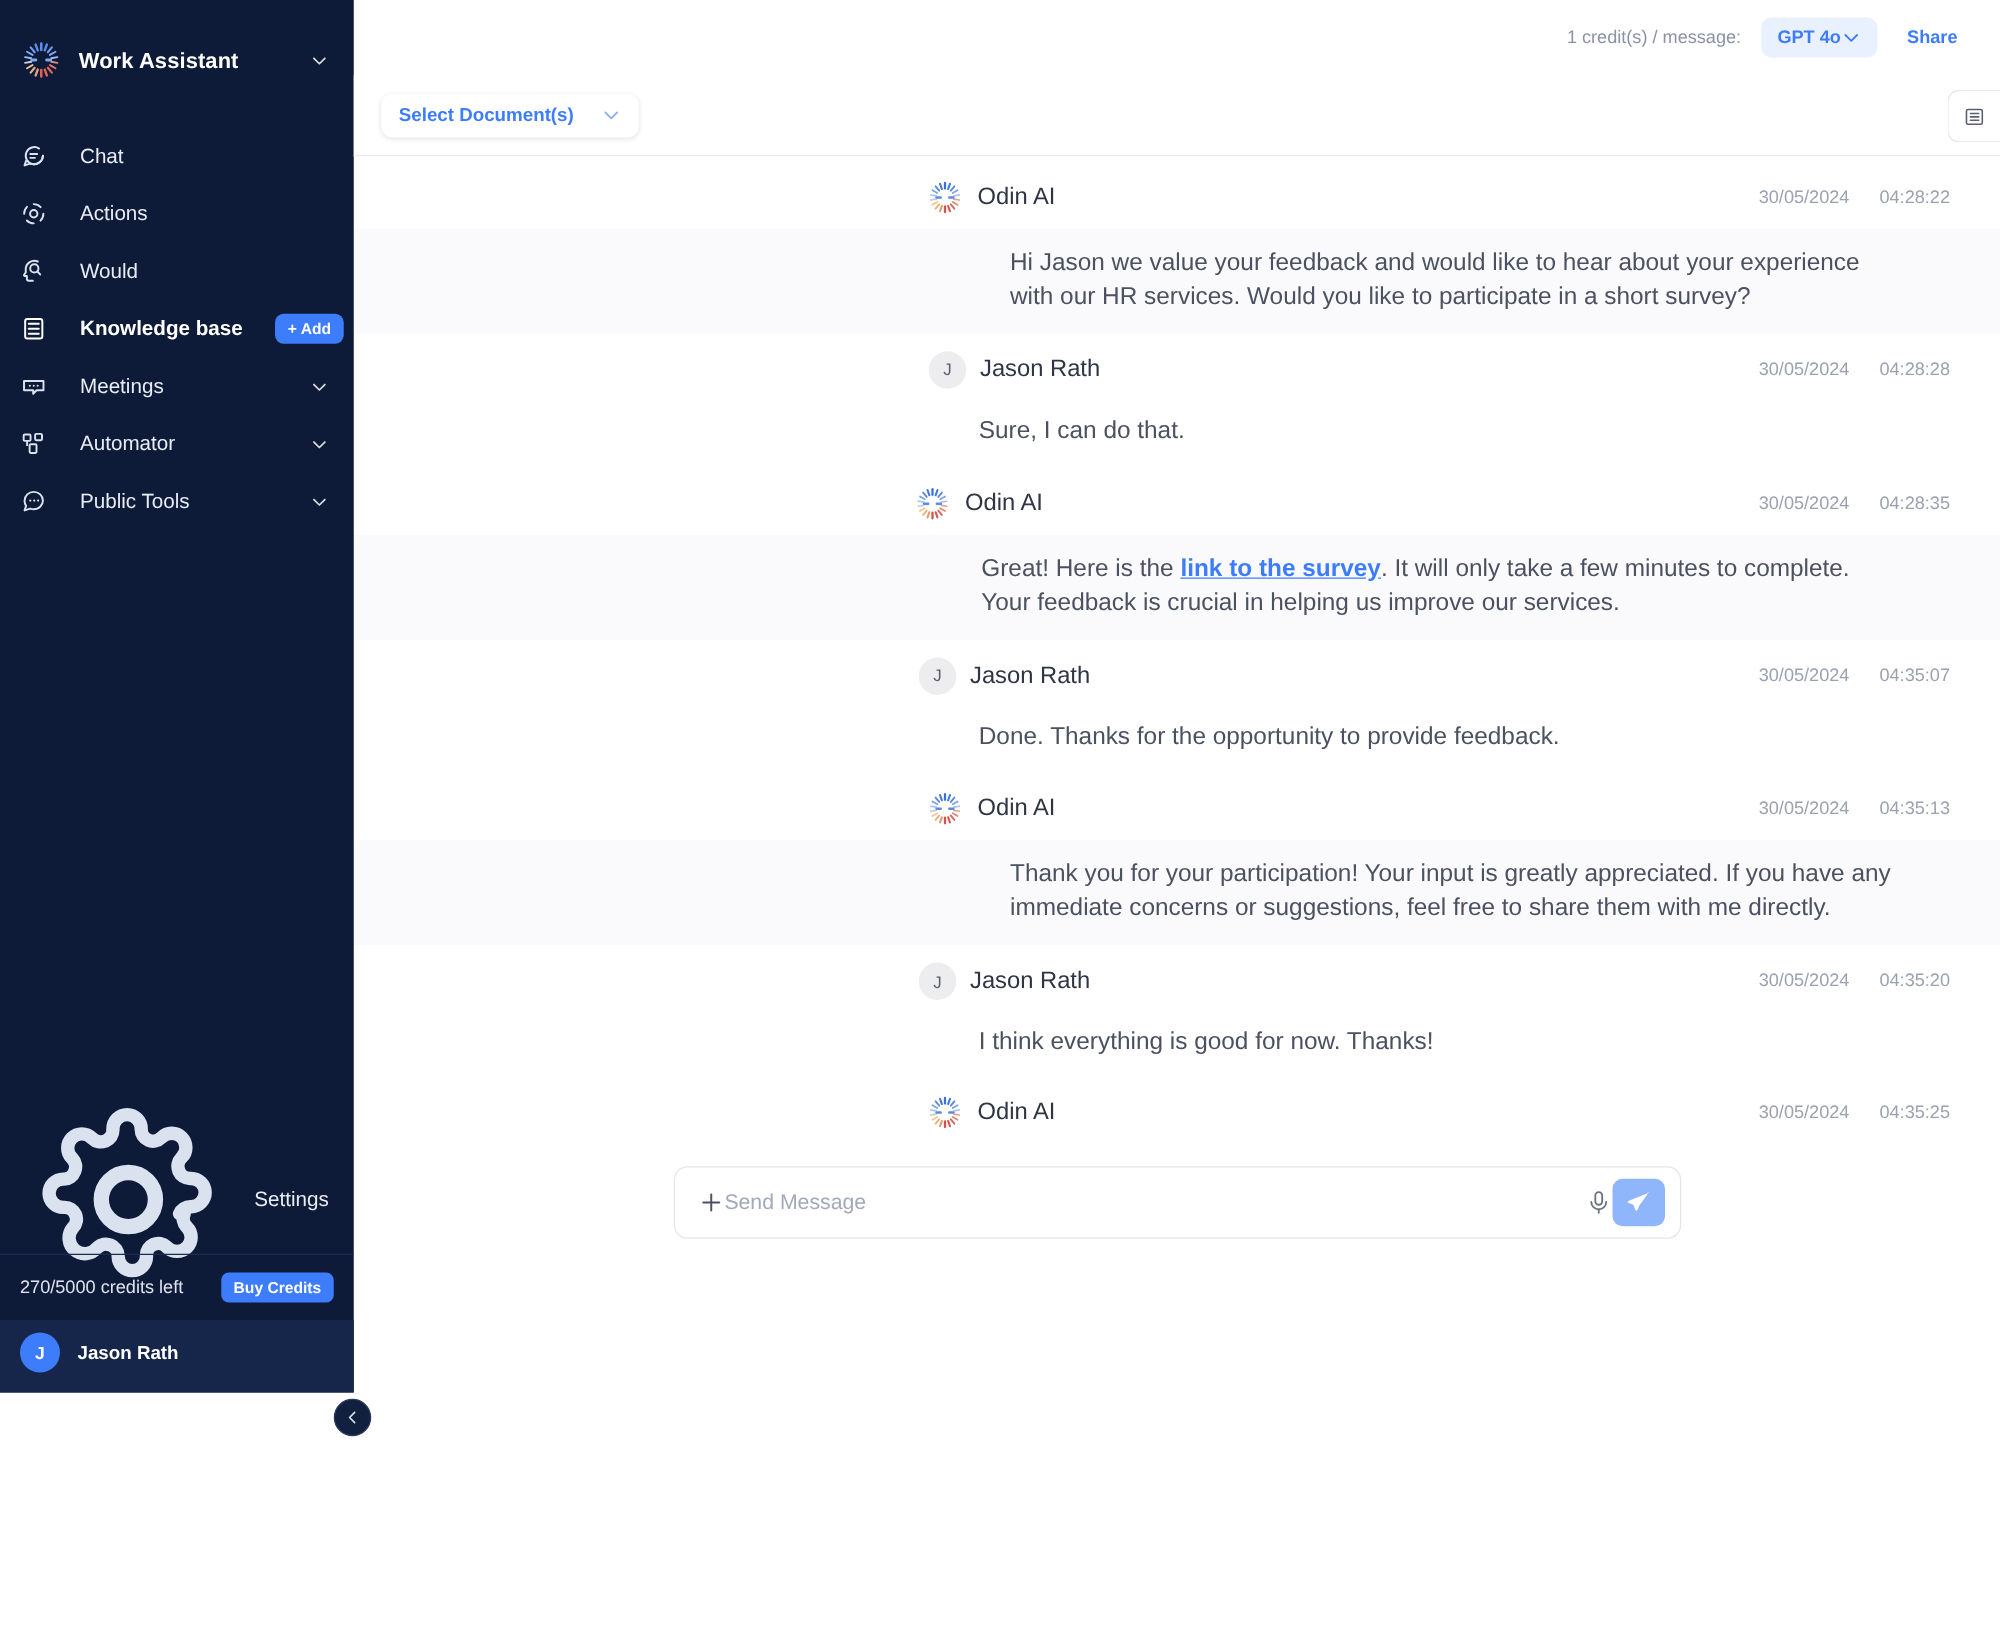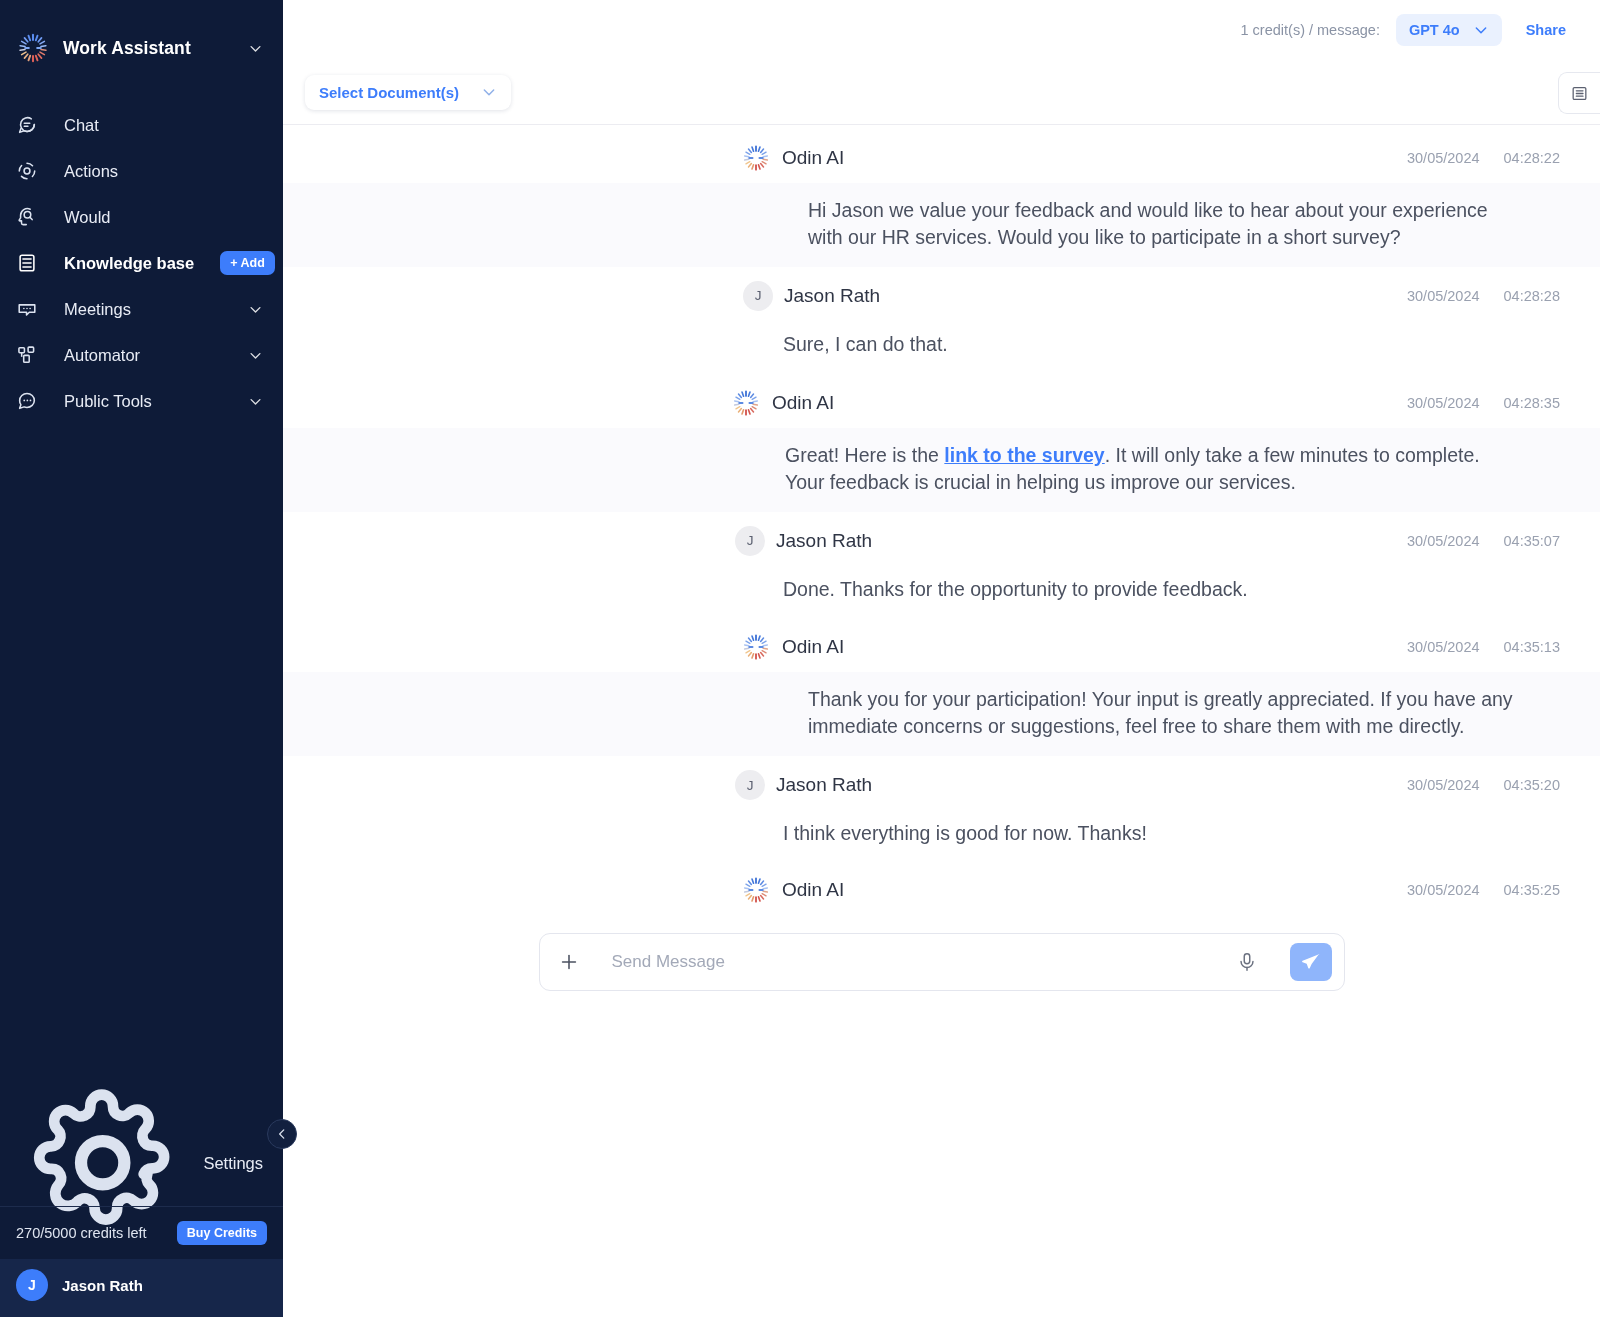"GPT 4o" .model-select { gap: 13px -> none }
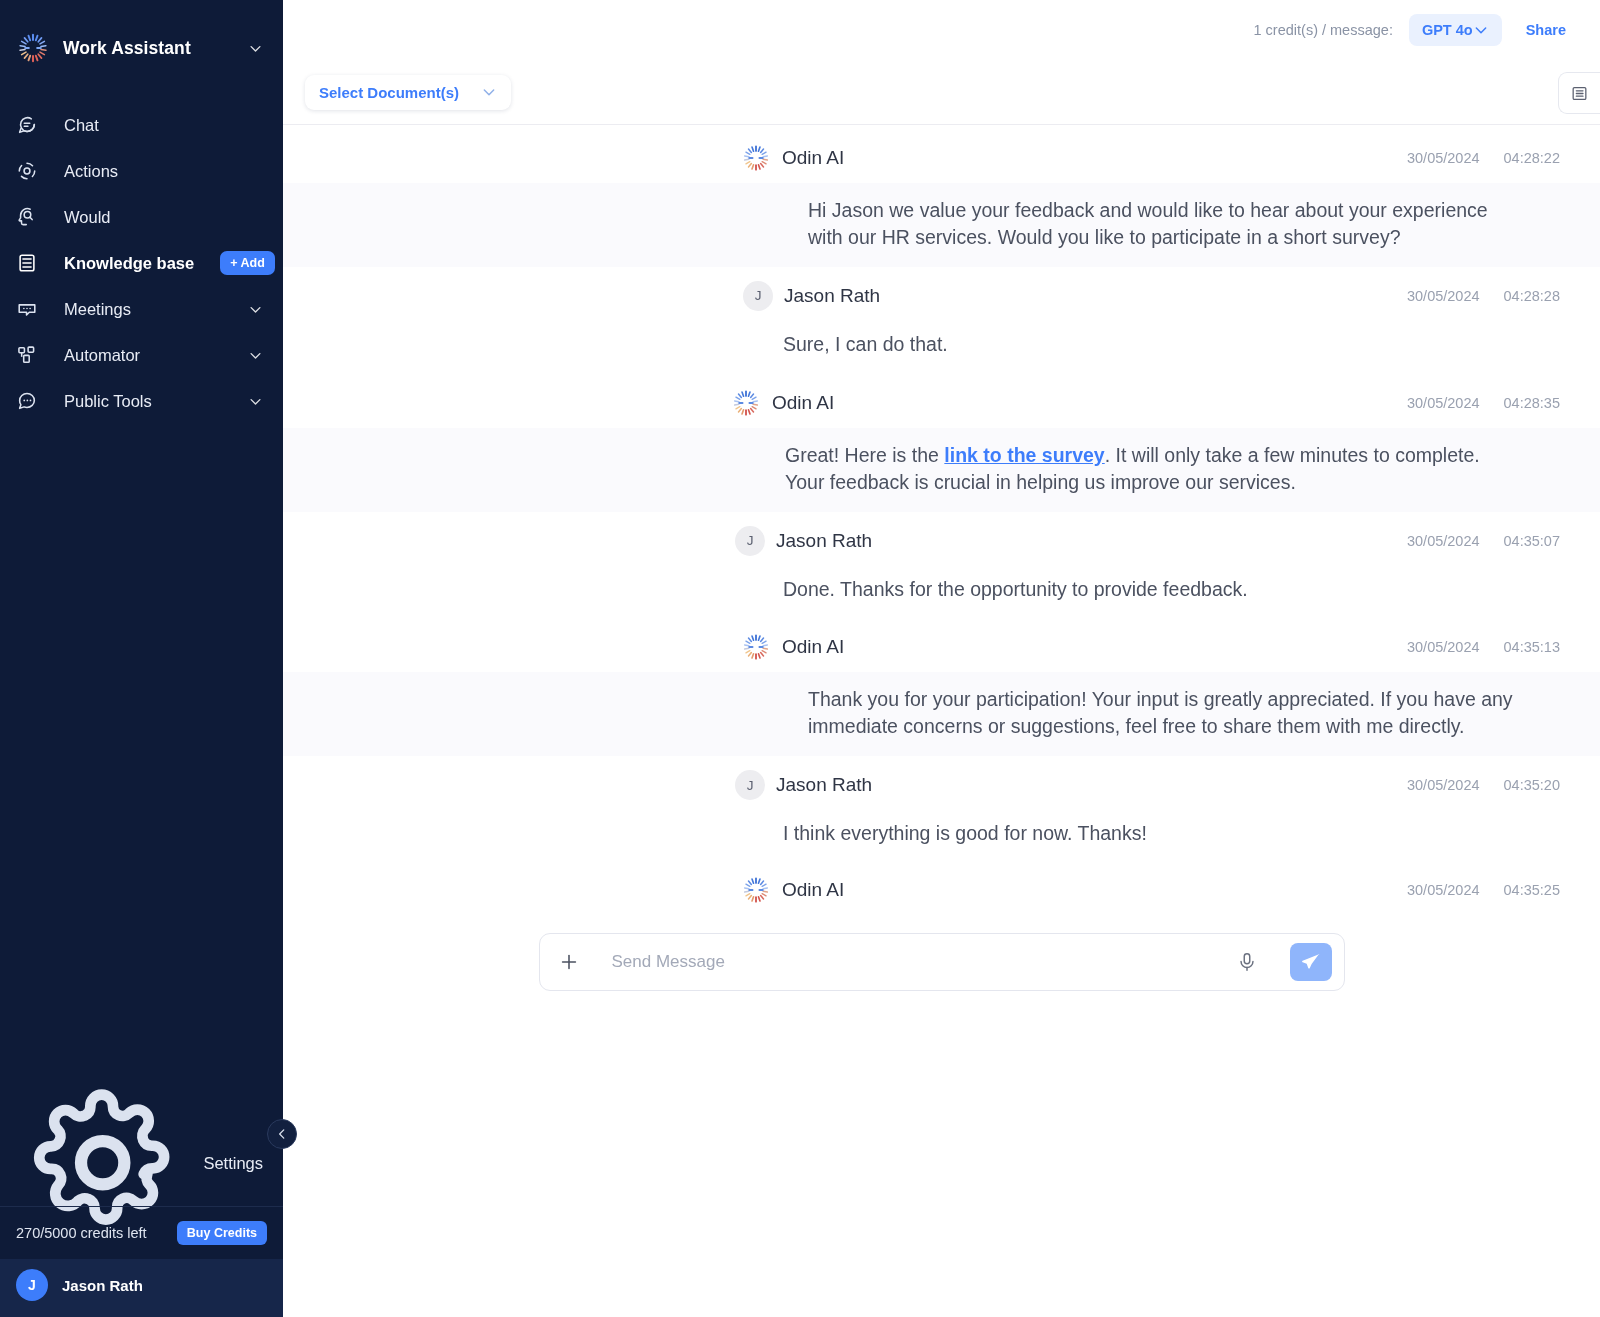"Work Assistant" .sidebar { height: 1317px -> 1114px }
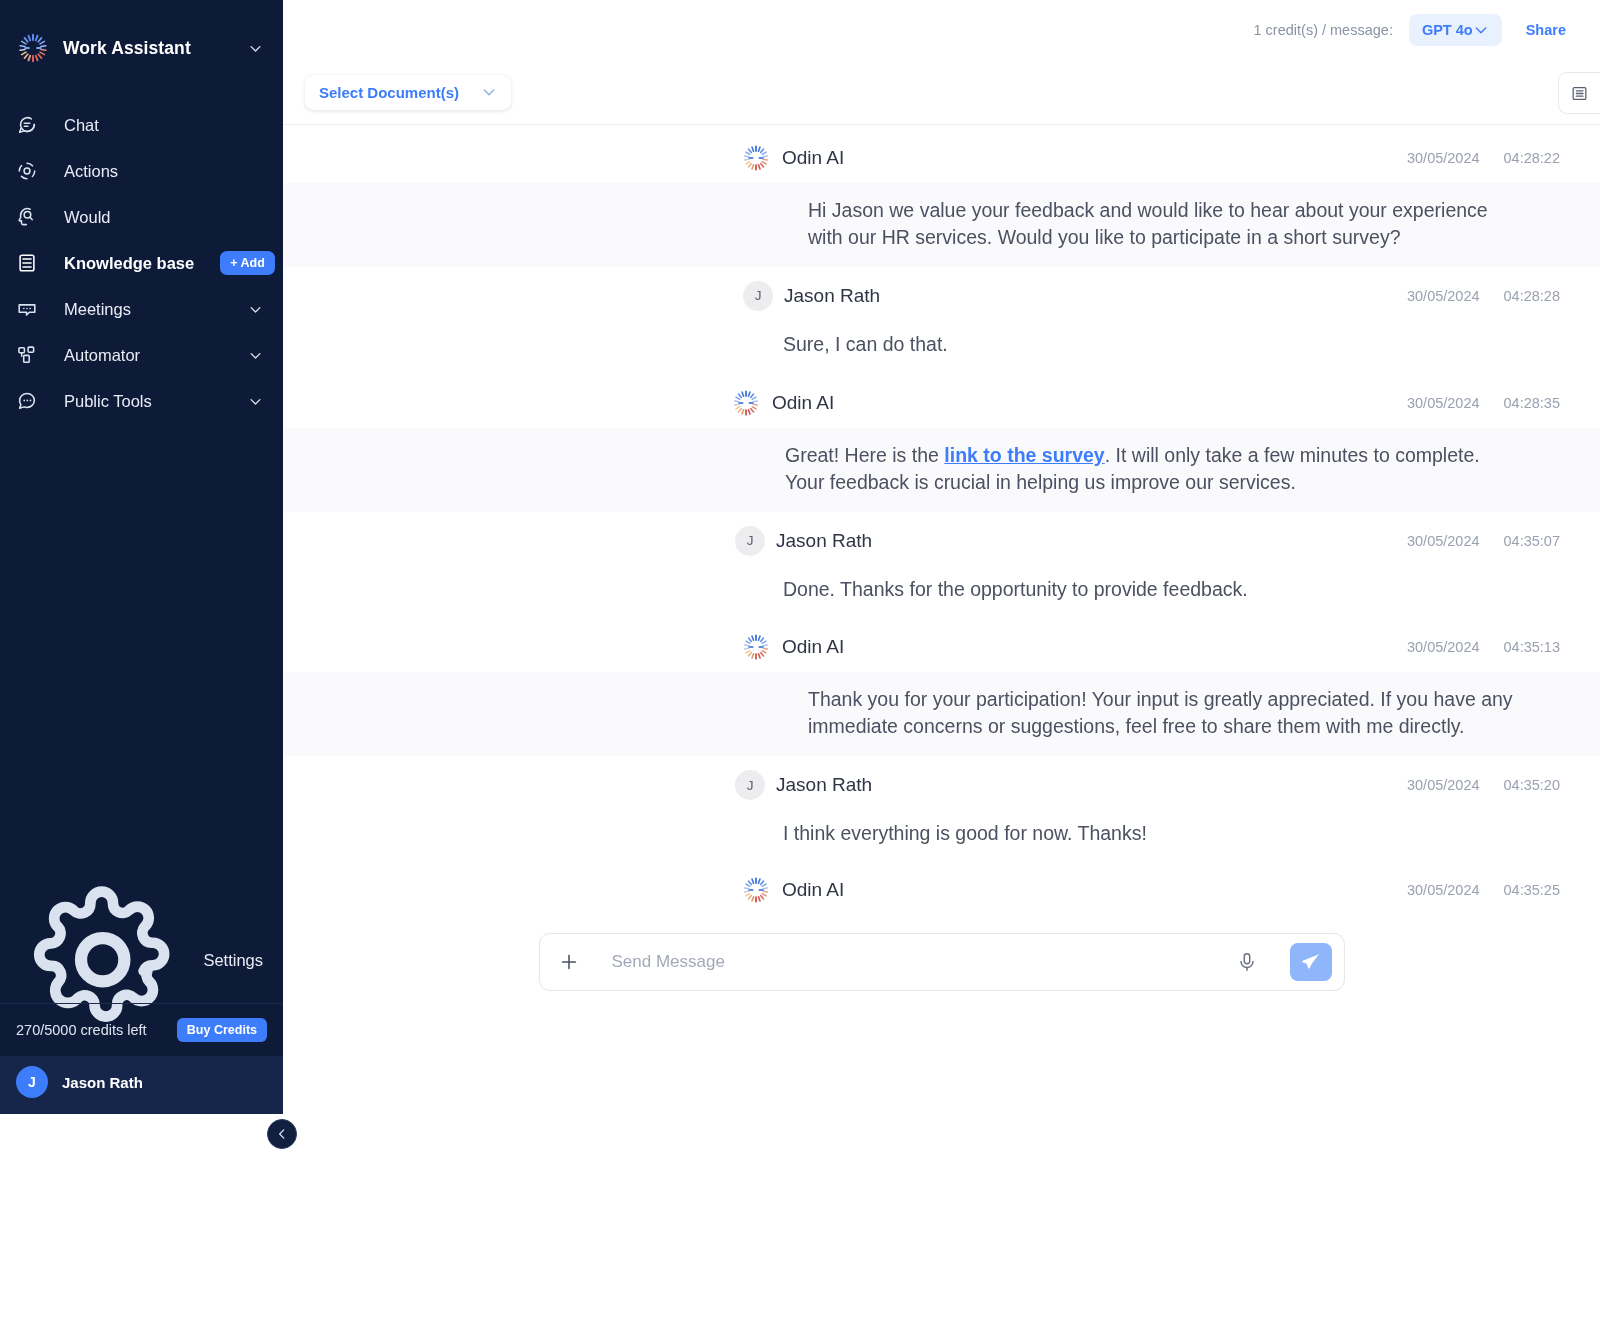"Send Message" .composer { gap: 32px -> 0 }
